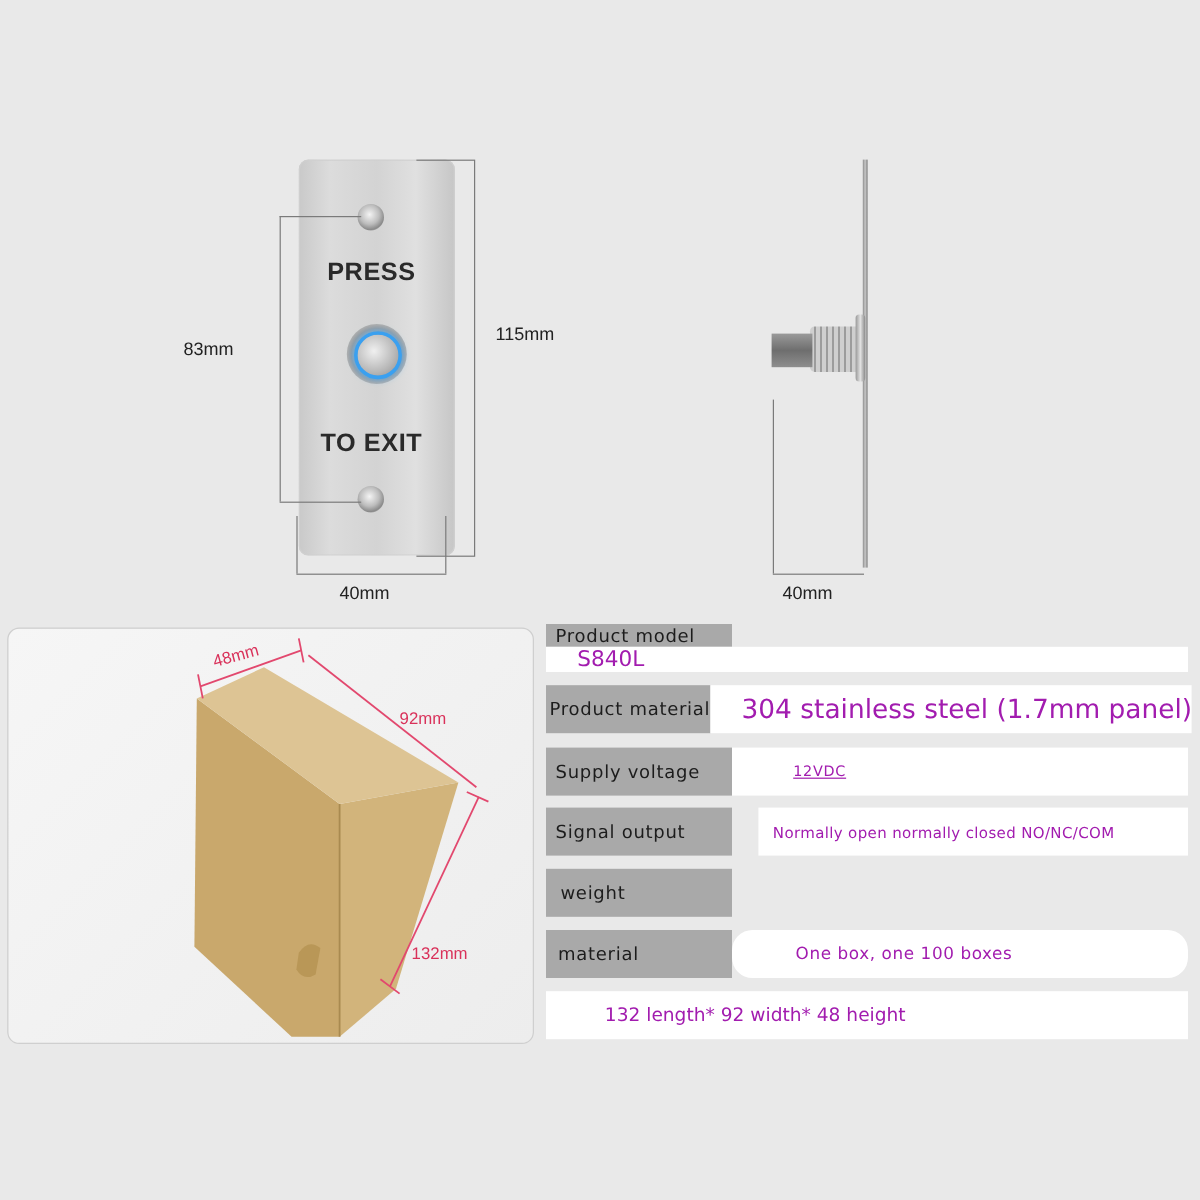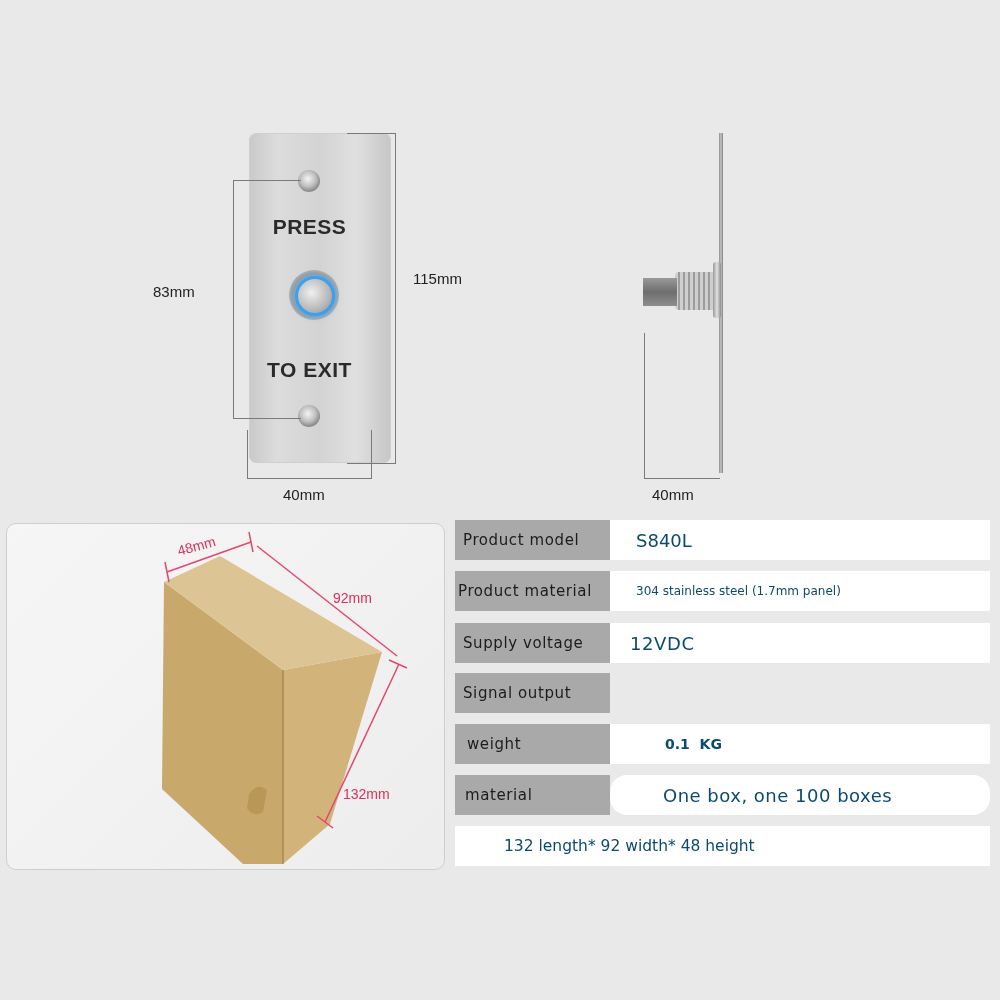"PRESS" .plate { width: 142px -> 130px }
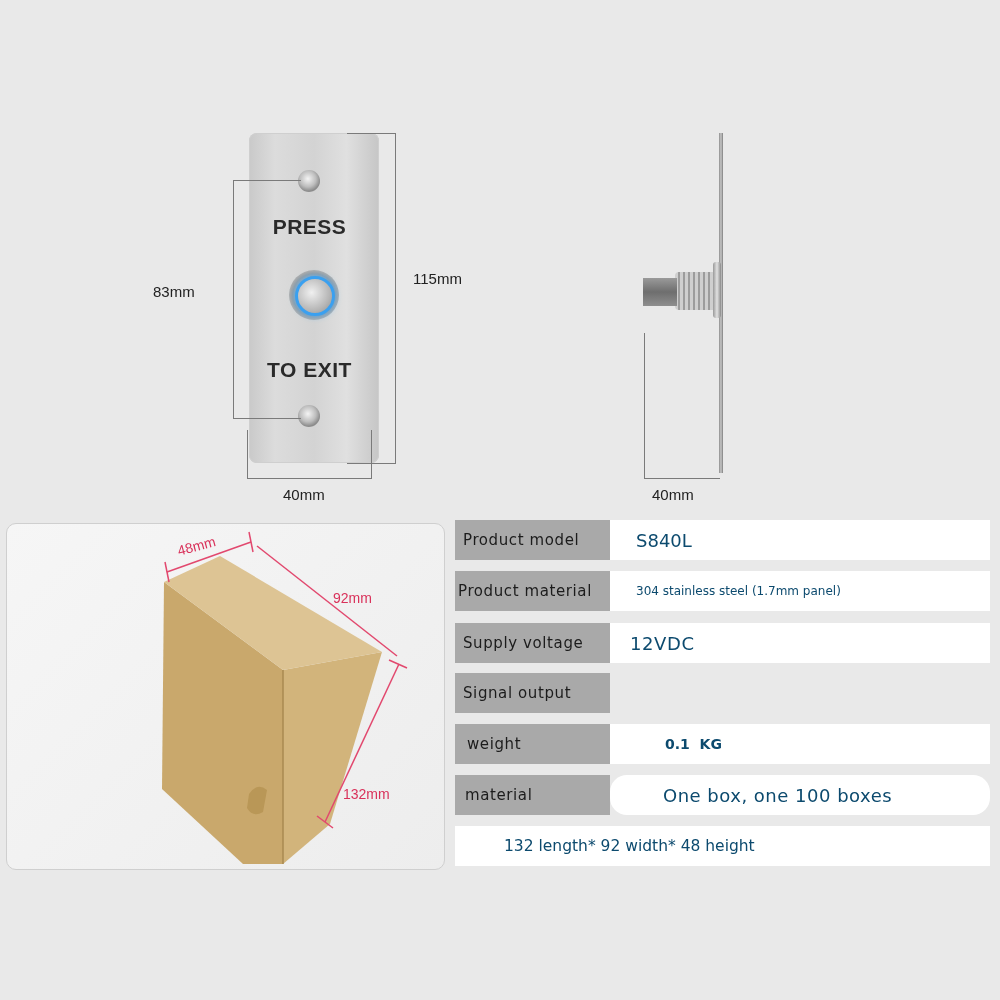"Product model" div.spec-row { flex-direction: none -> column }
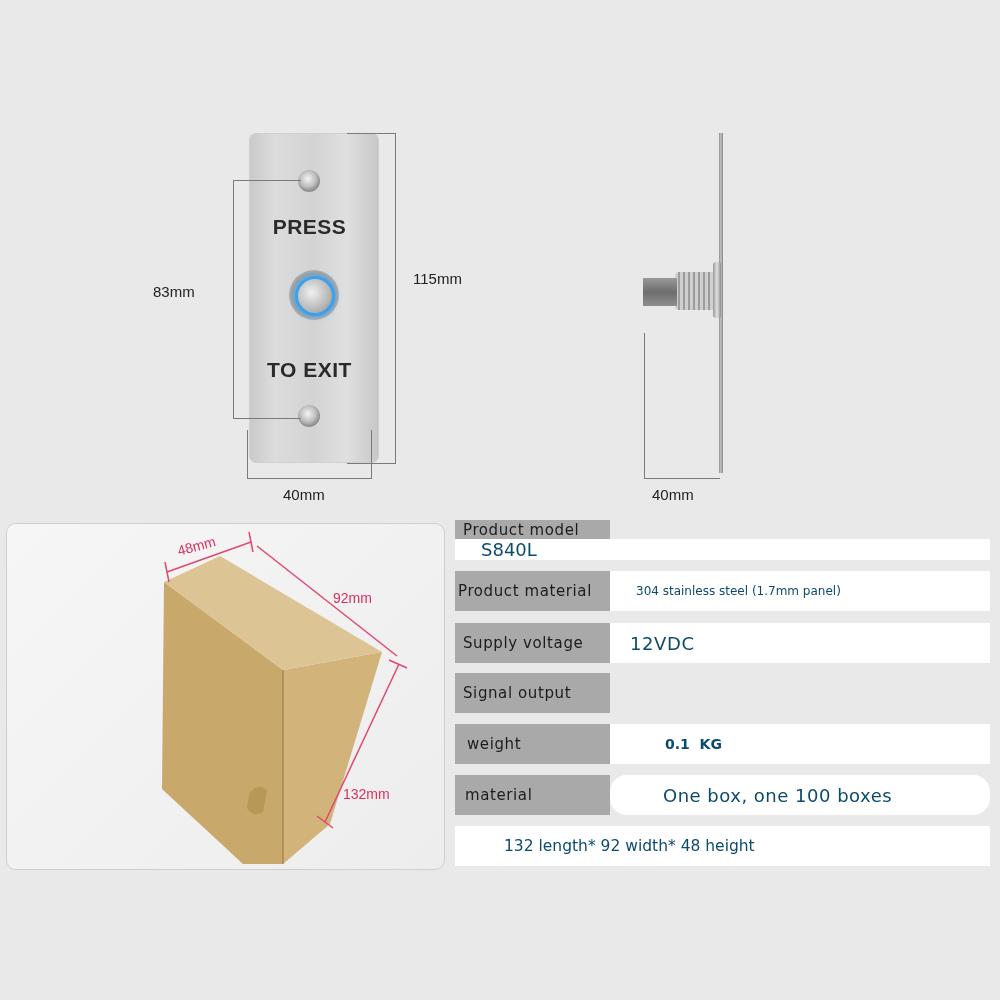"S840L" .spec-val { color: #0c4a6e -> #a21caf }
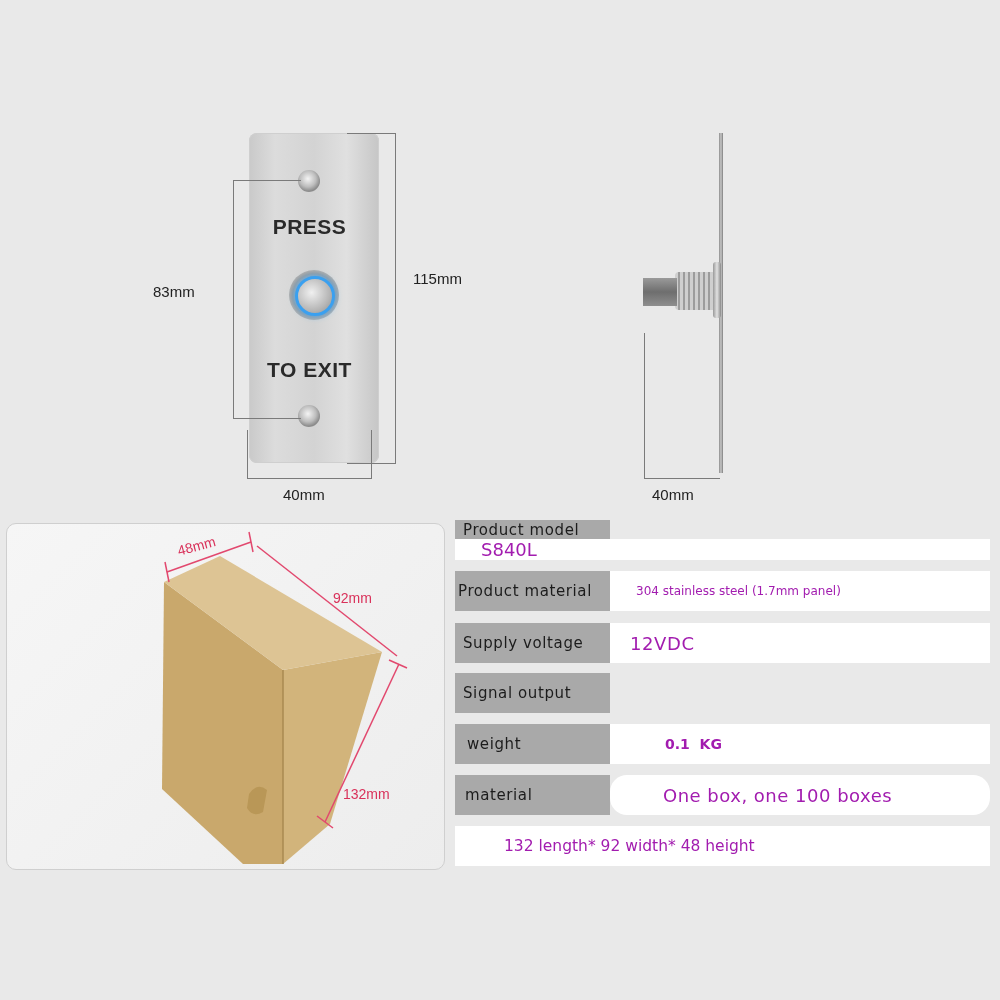"304 stainless steel (1.7mm panel)" div.spec-val { font-size: 12px -> 22px }
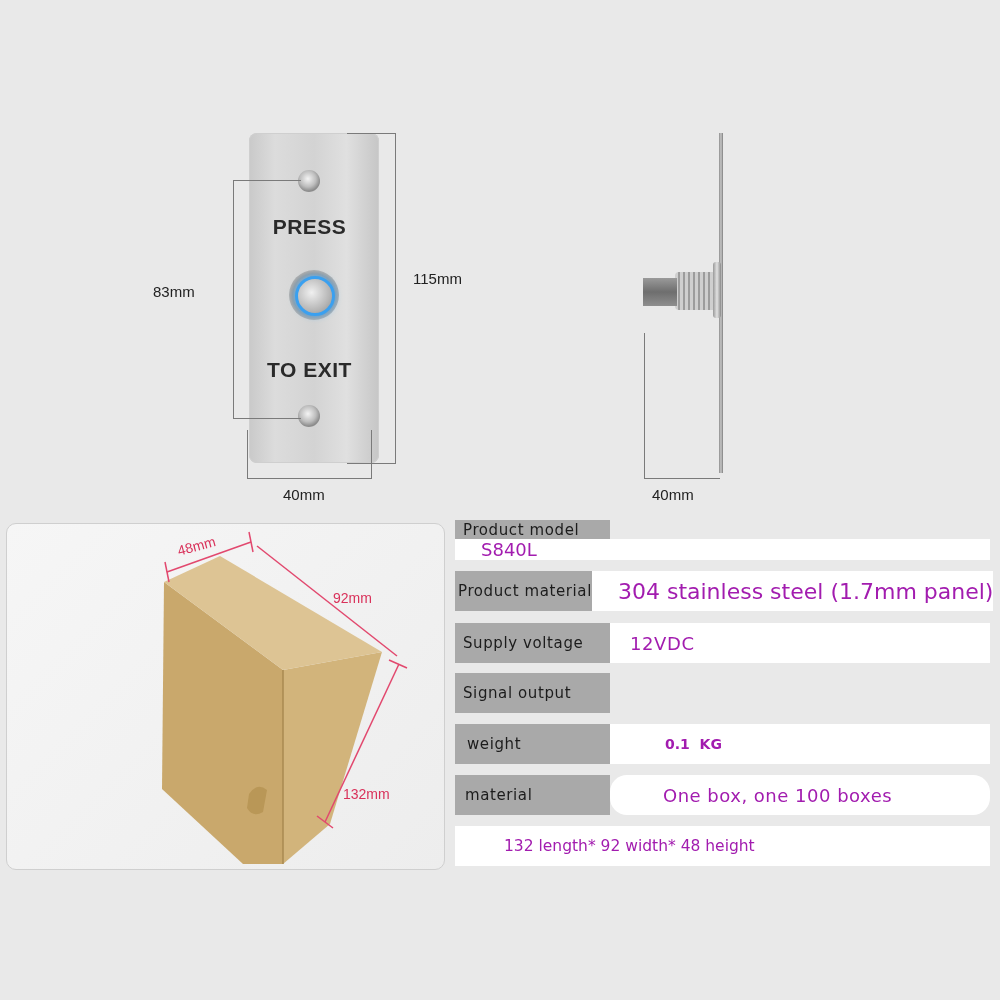"12VDC" div.spec-val { font-size: 18px -> 12px; padding-left: 20px -> 51px; text-decoration: none -> underline }
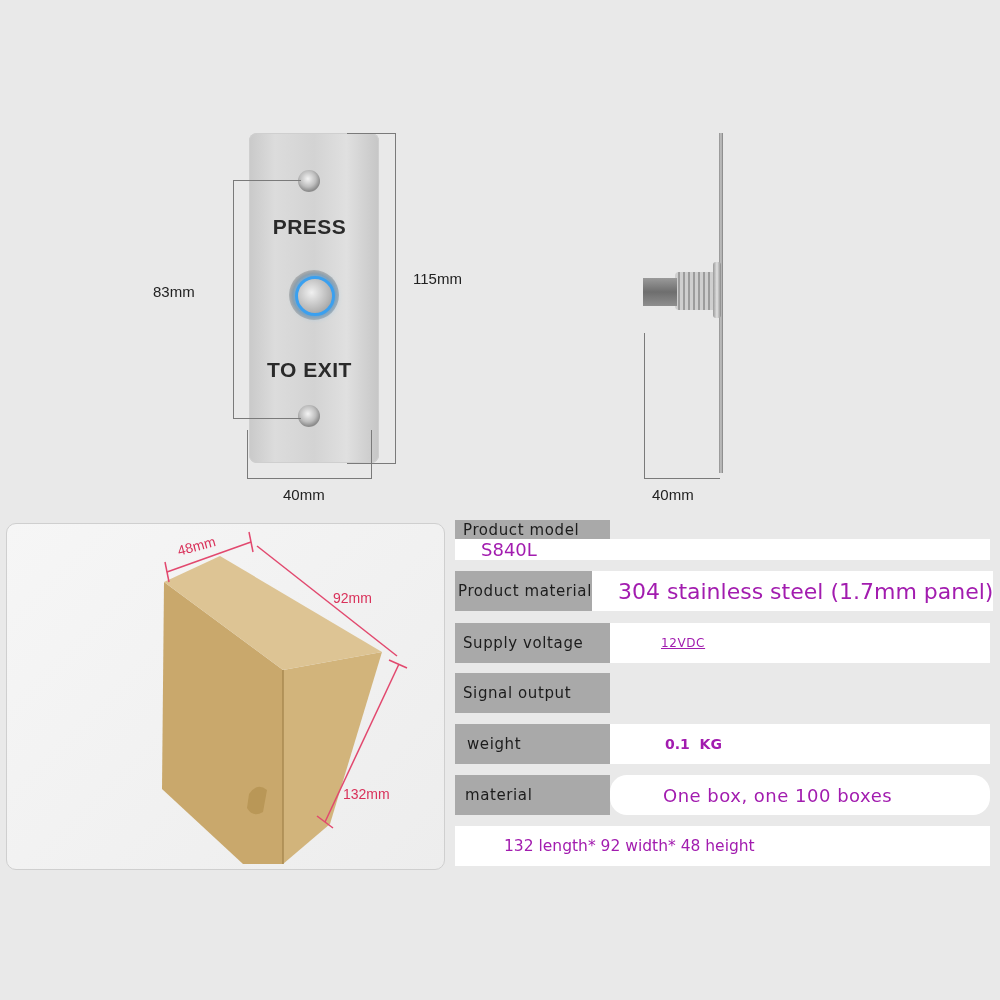"Normally open normally closed NO/NC/COM" div.spec-val { html: none -> <div>Normally open normally closed NO/NC/COM</div> }
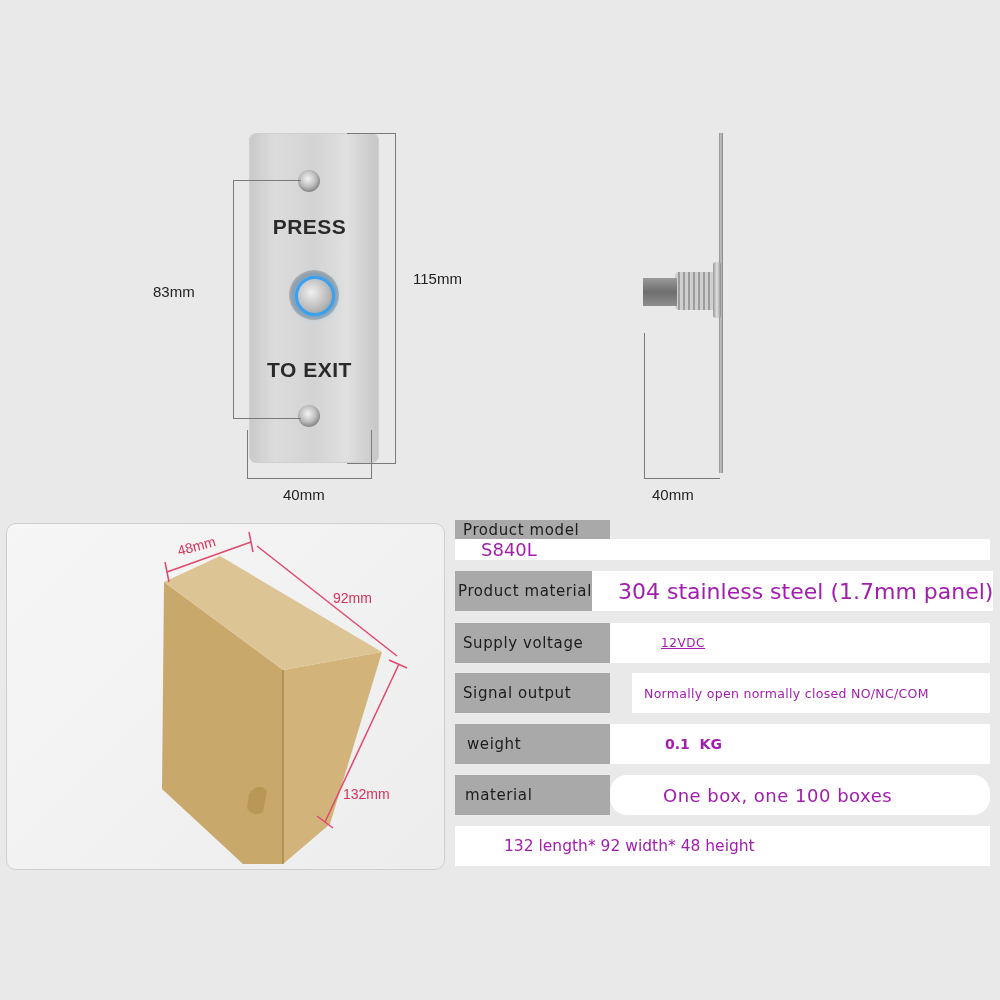"0.1 KG" div.spec-val { html: <div>0.1 KG</div> -> none }
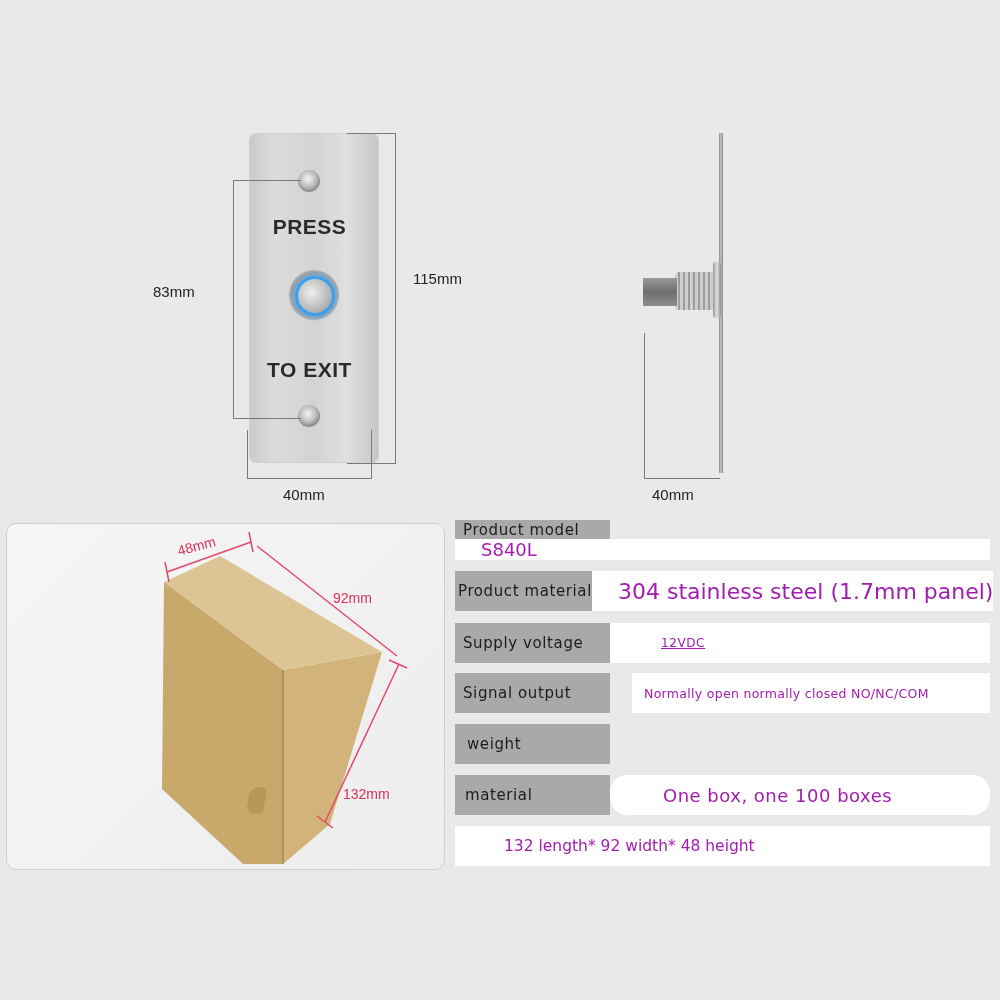"One box, one 100 boxes" div.spec-val { font-size: 18px -> 14px }
